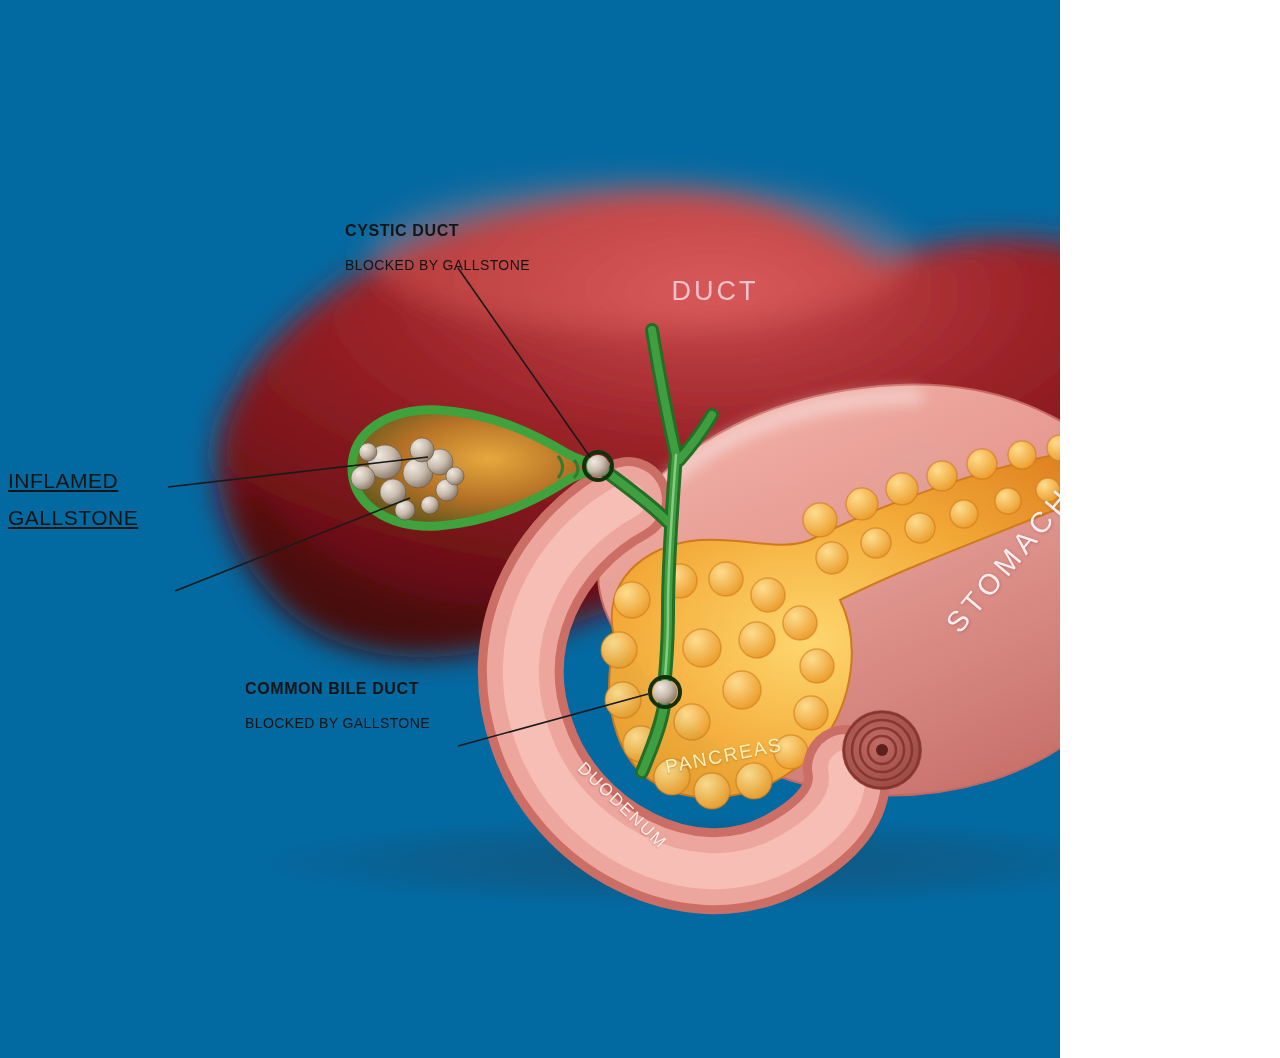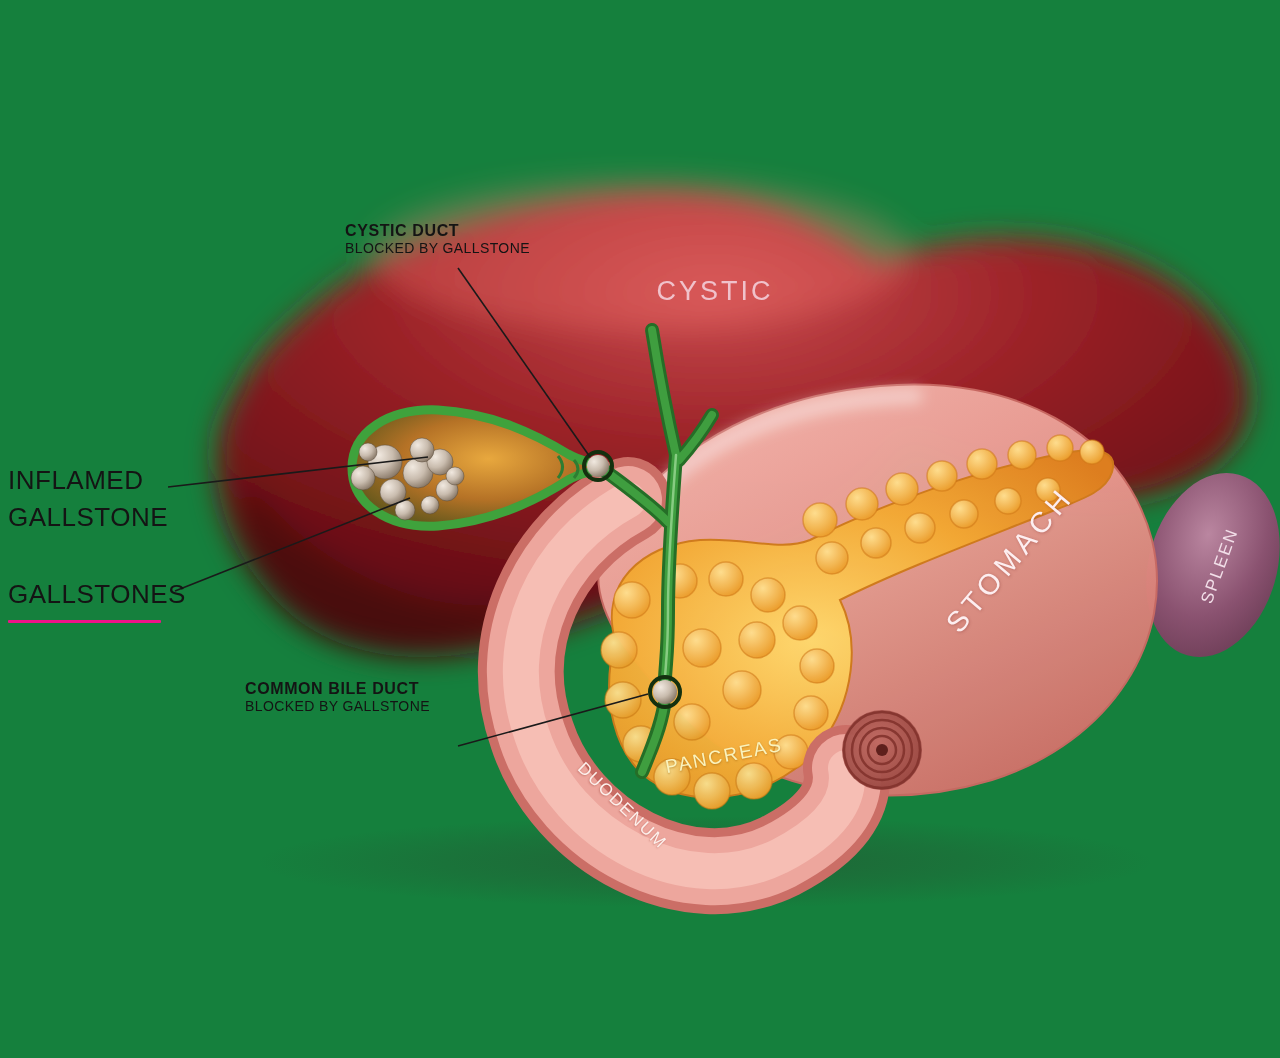"CYSTIC DUCT" .stage { background: #15803d -> #0369a1; width: 1280px -> 1060px }
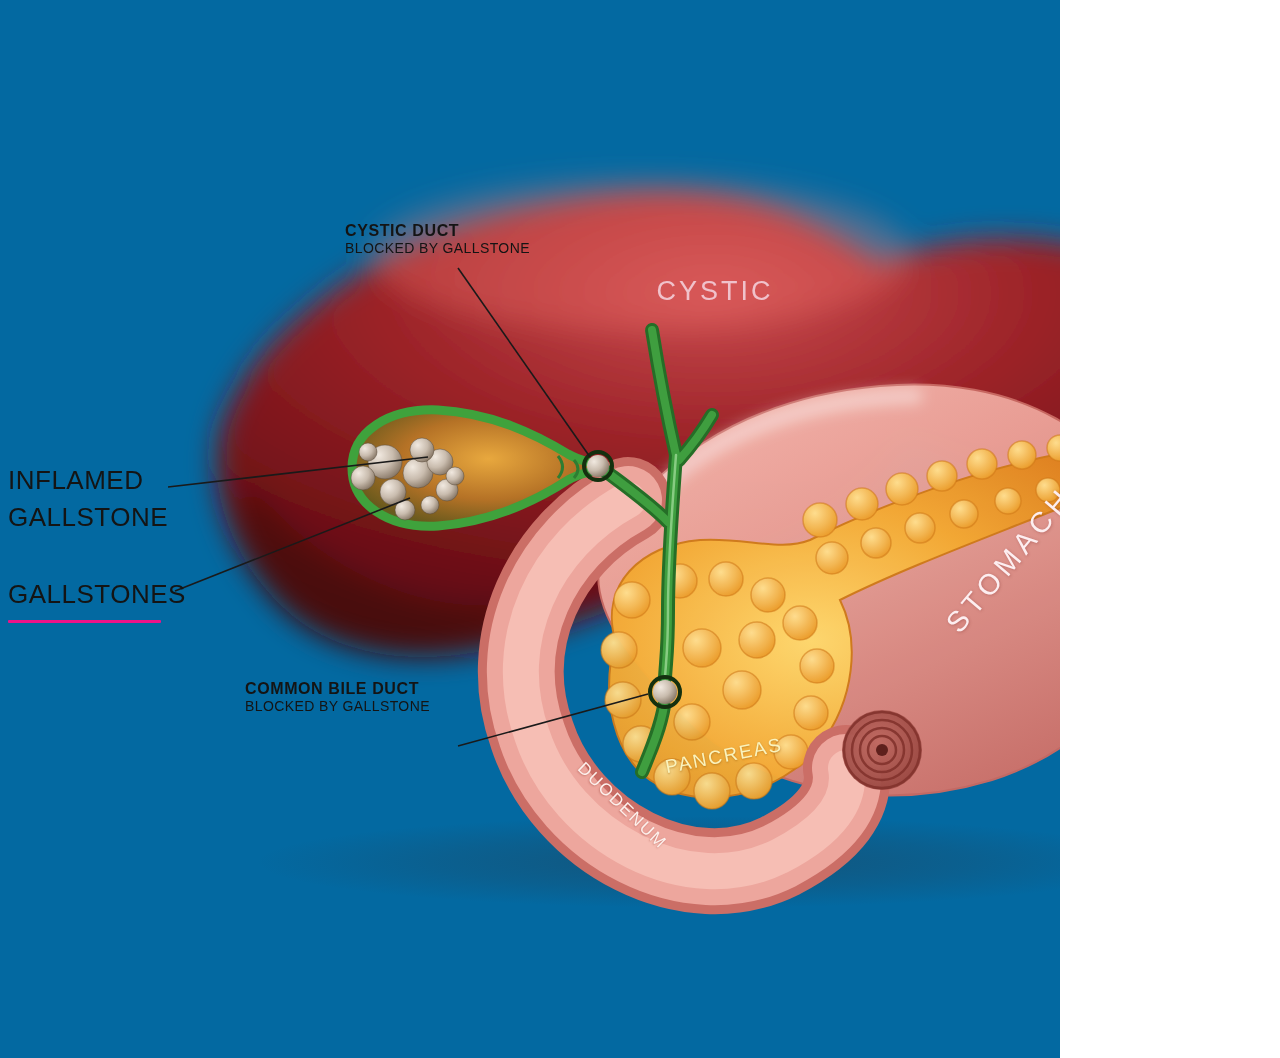"BLOCKED BY GALLSTONE" .lead-sub { margin-top: 0 -> 17px }
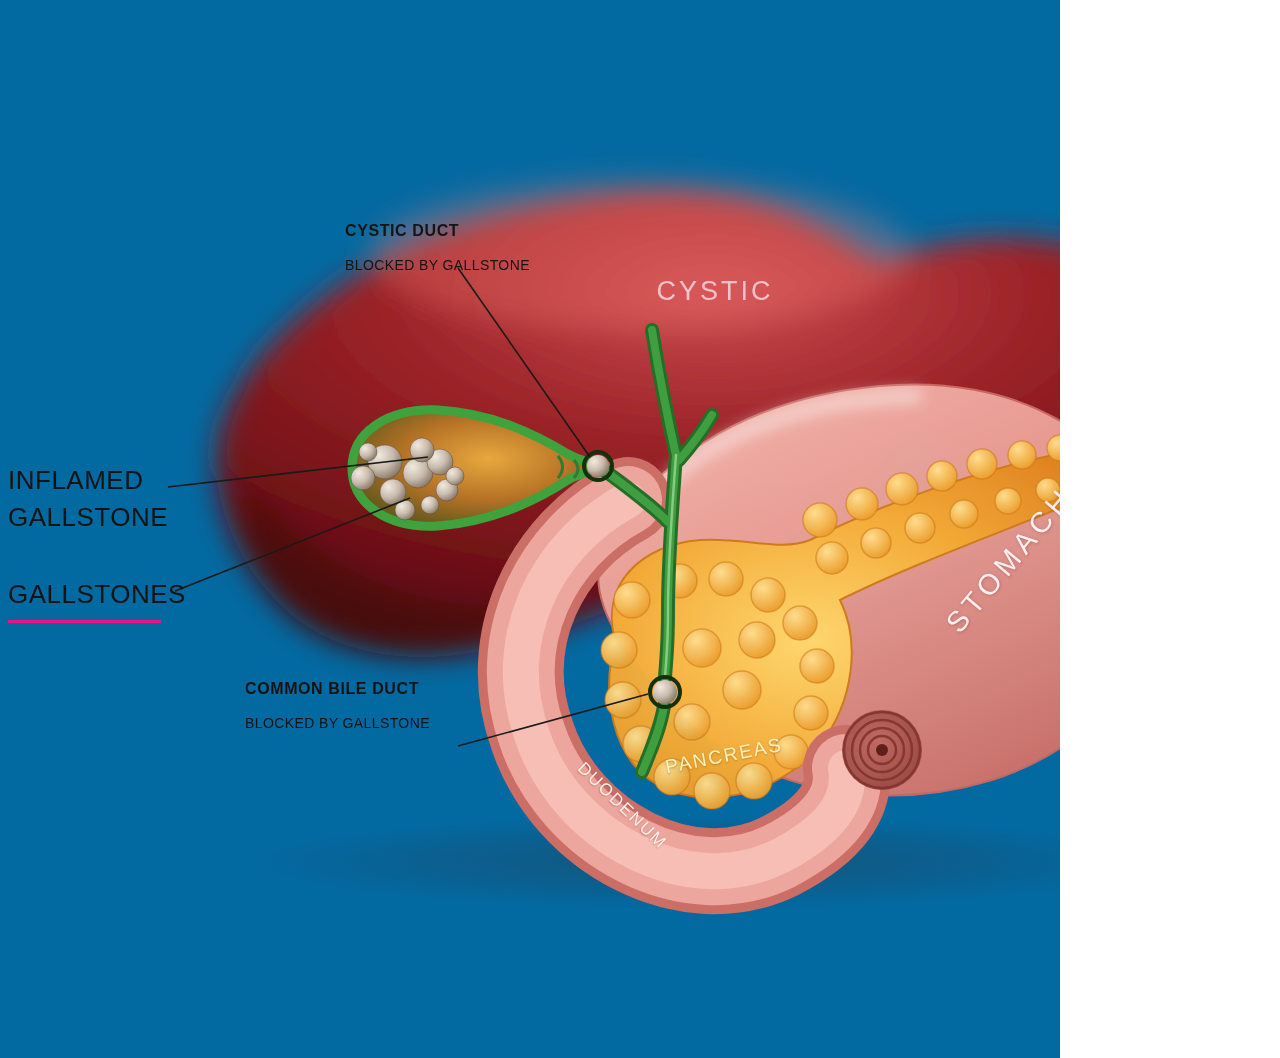"CYSTIC" div.organ-label { text: CYSTIC -> DUCT }
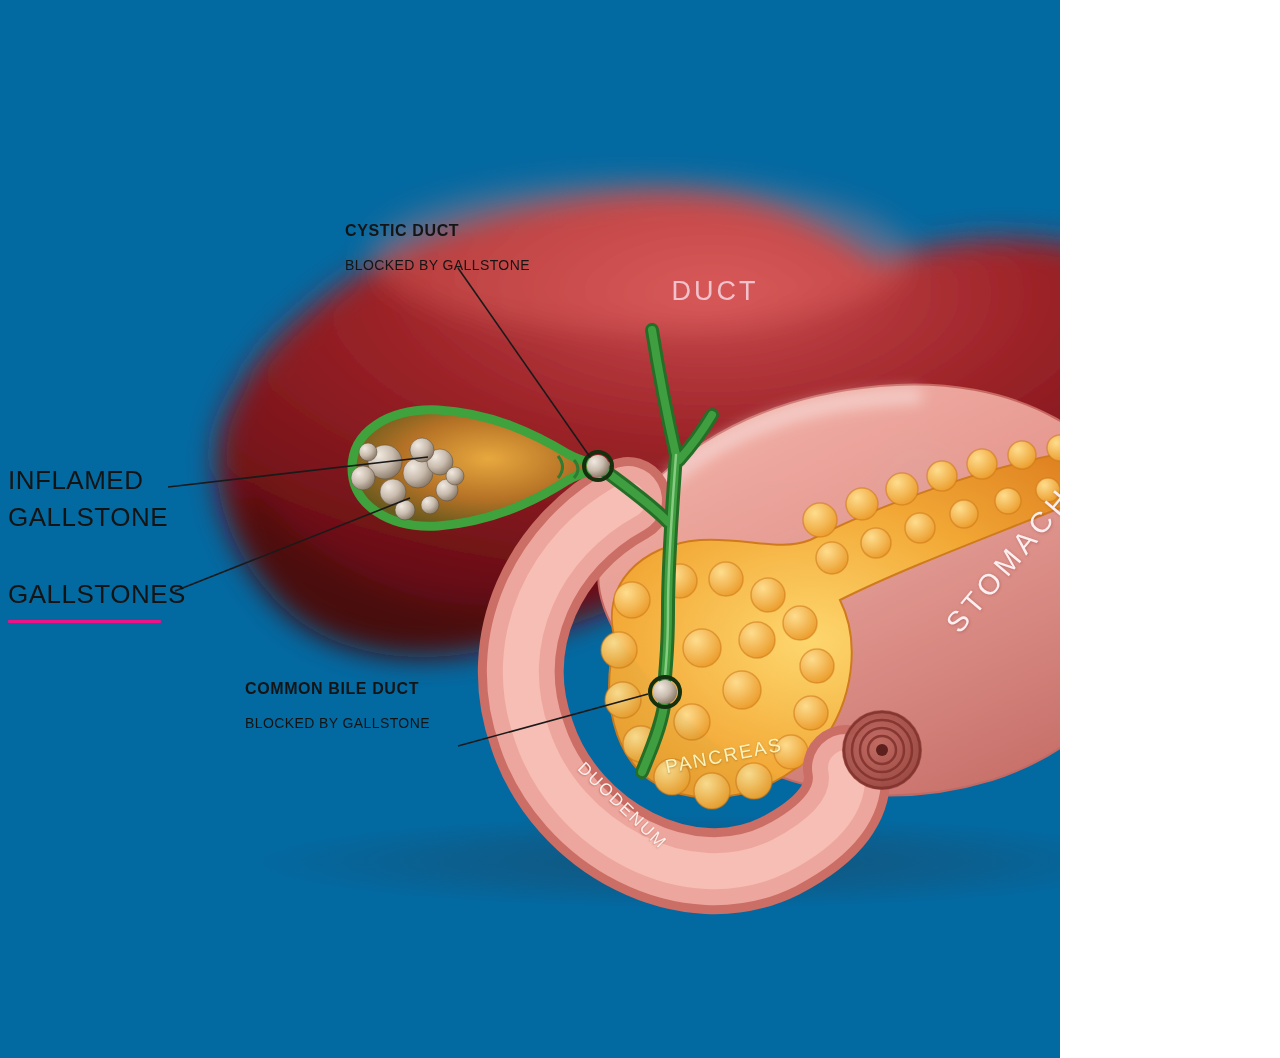"INFLAMED" .big-left { font-size: 26px -> 21px; text-decoration: none -> underline }
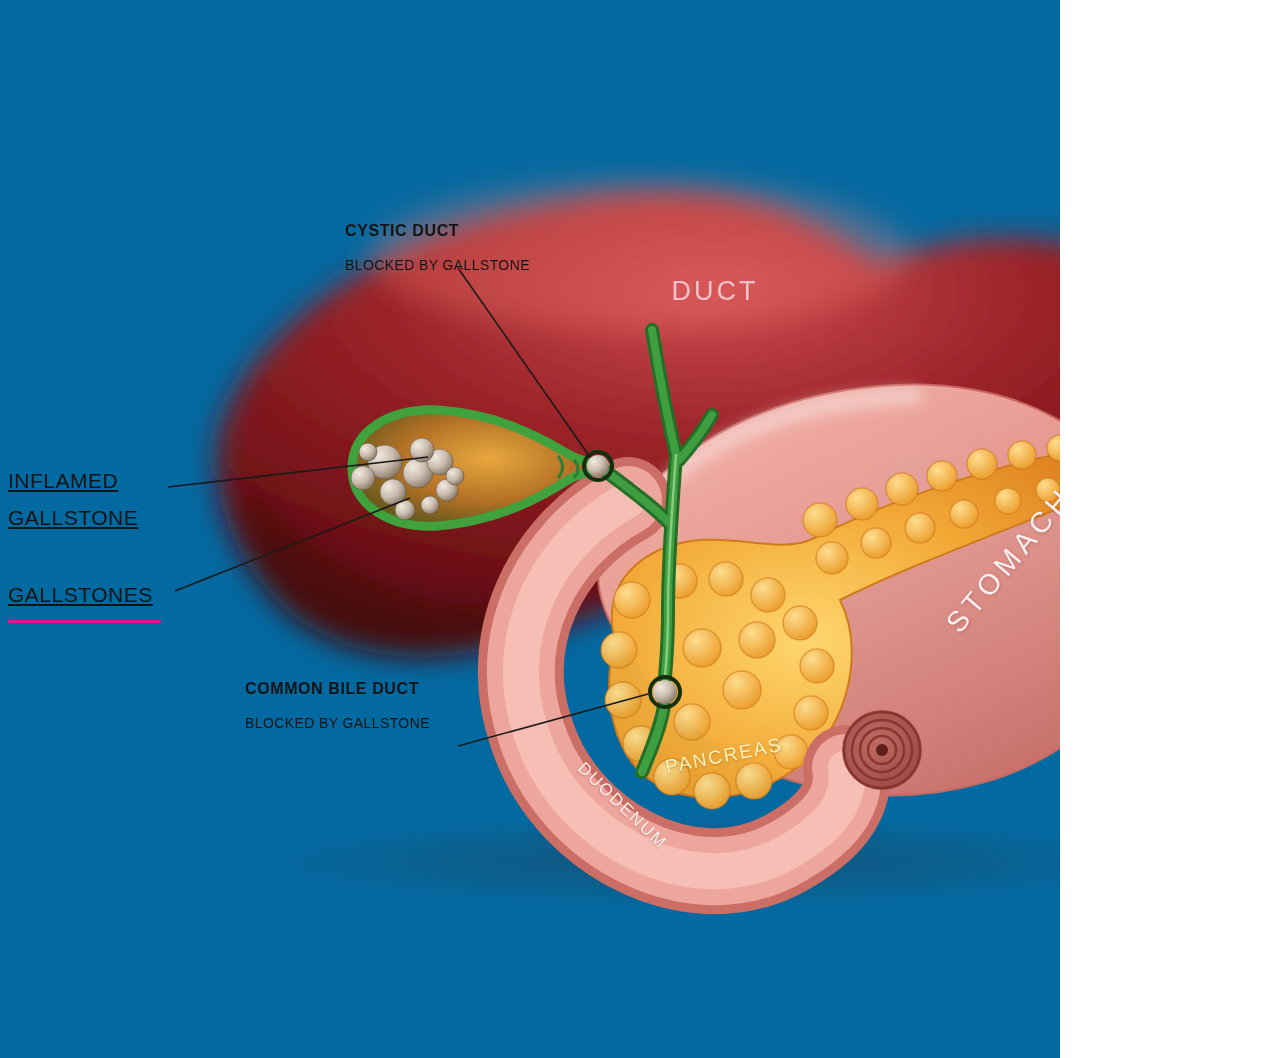"GALLSTONES" div.lbl { html: <div> <div>GALLSTONES</div> <div></div> </div> -> none }
